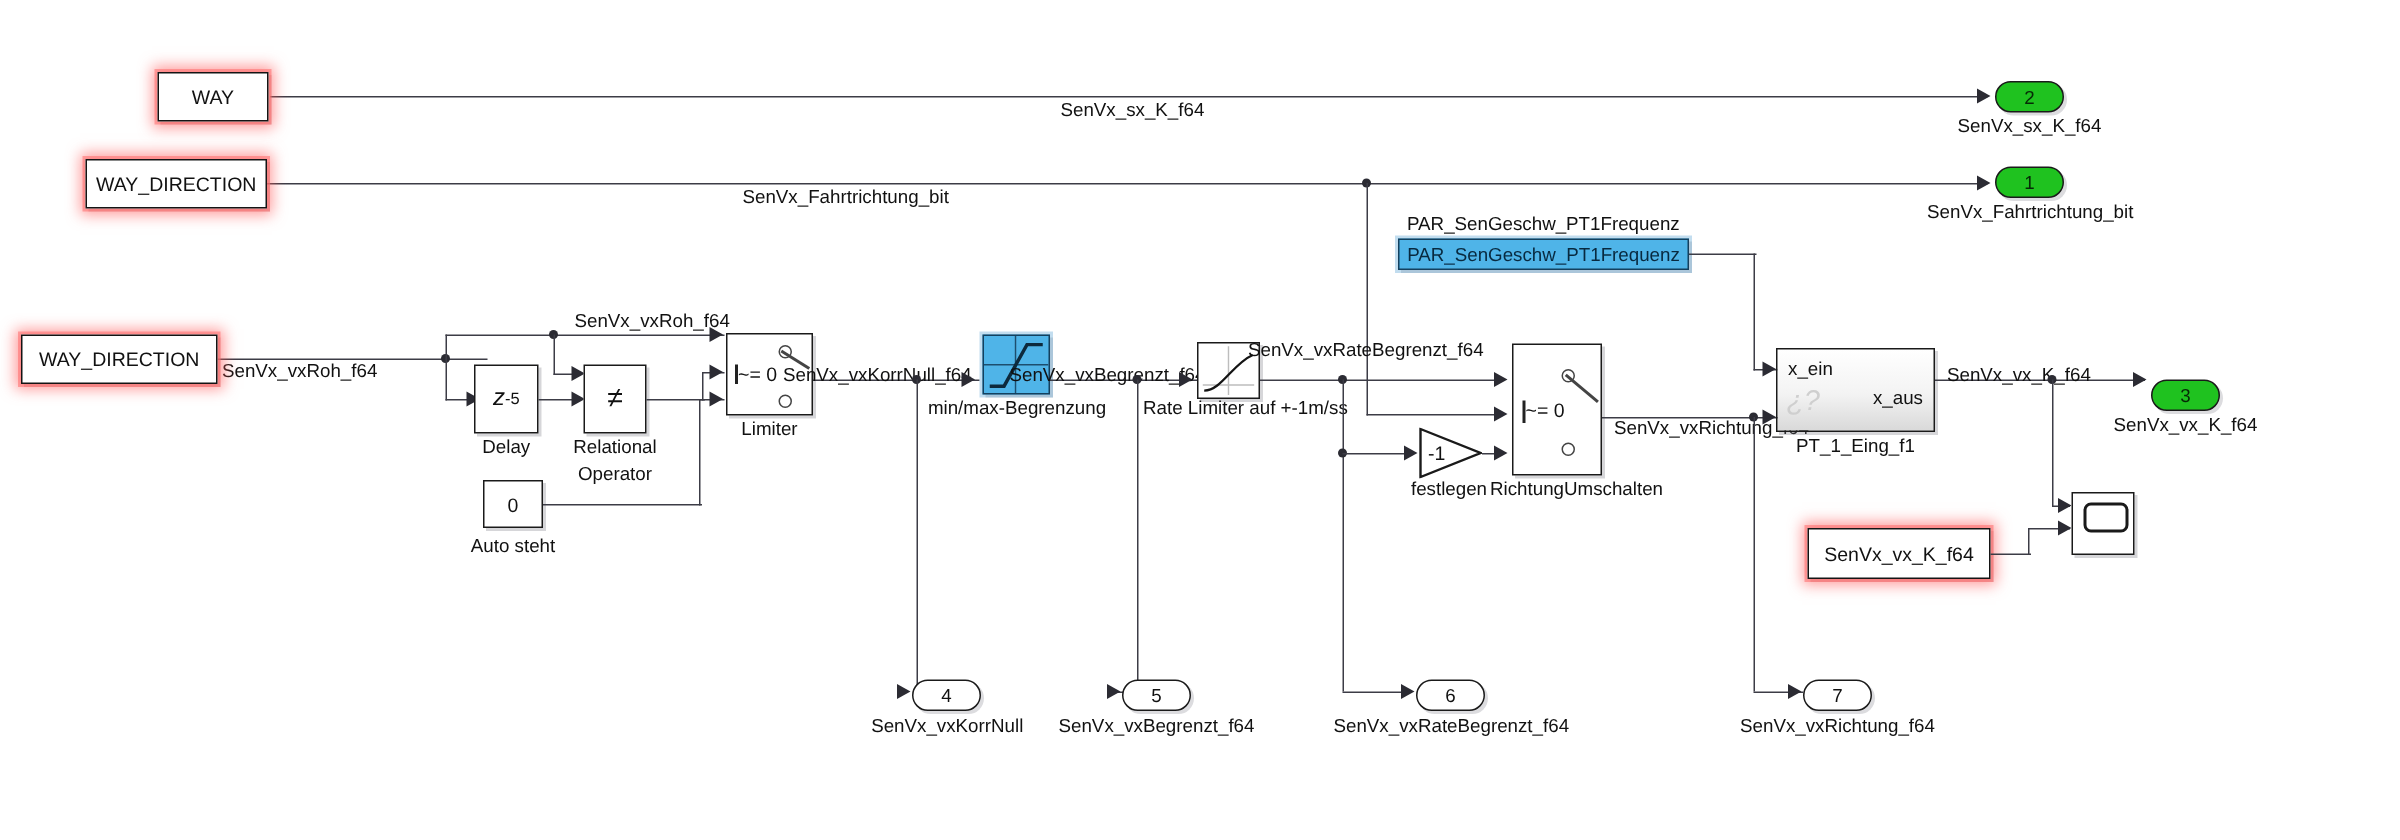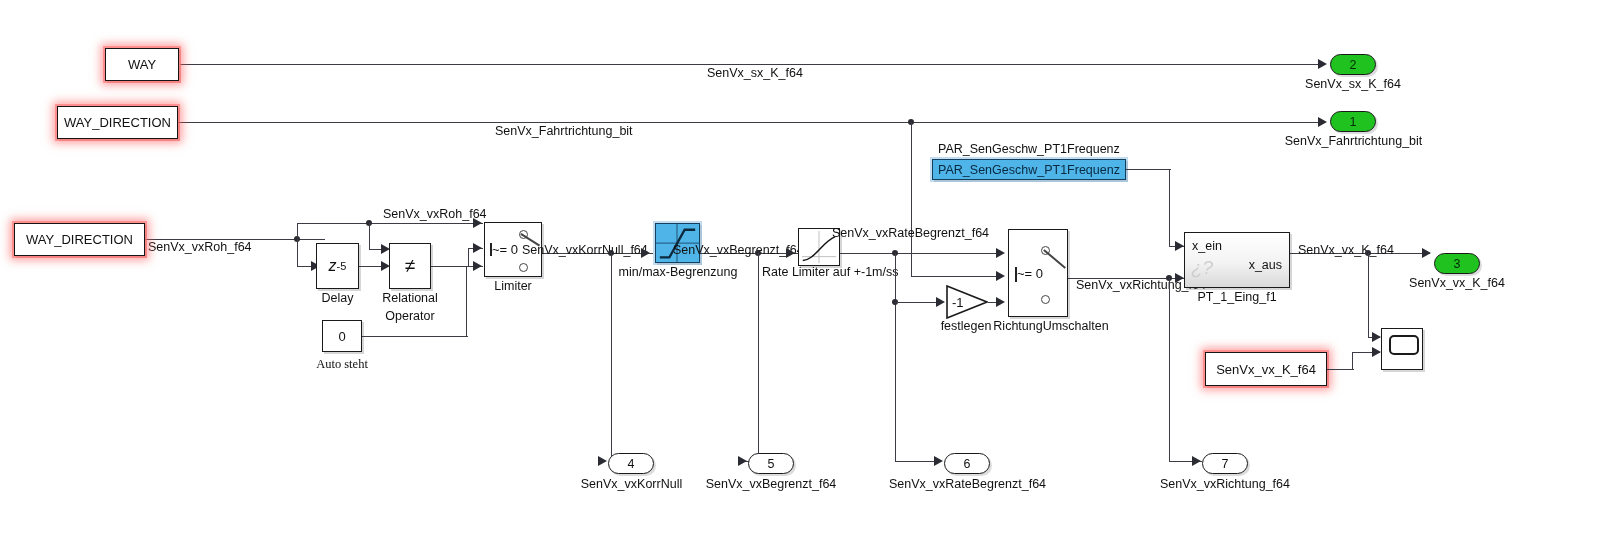"Auto steht" div.lbl { font-family: Liberation Serif, serif -> none }
